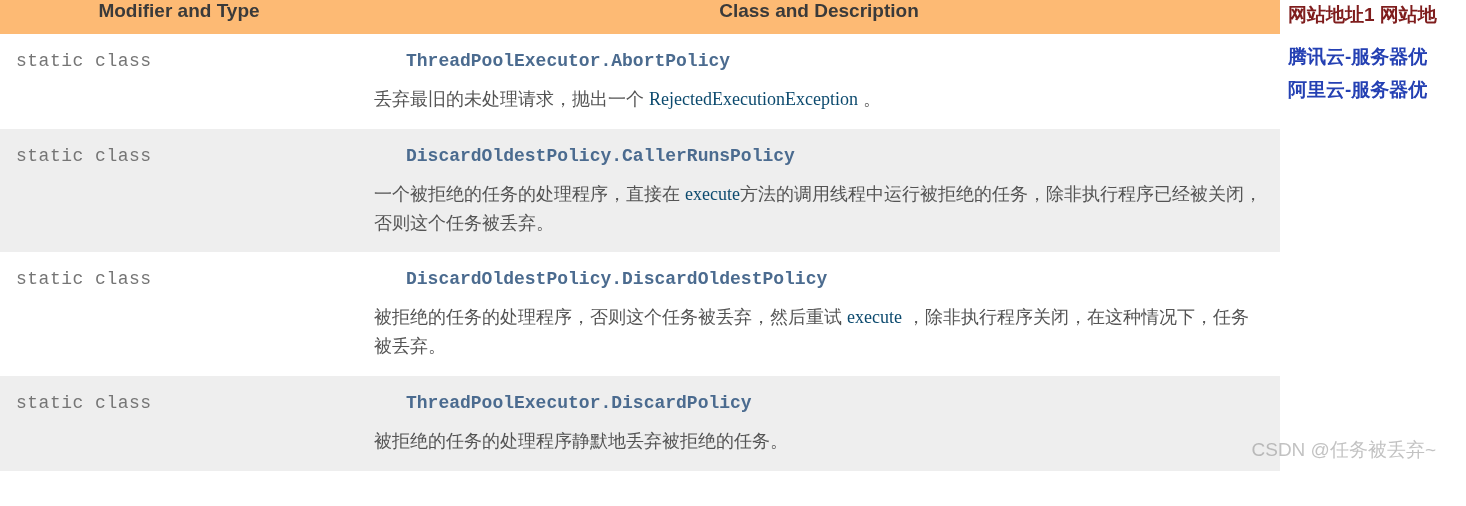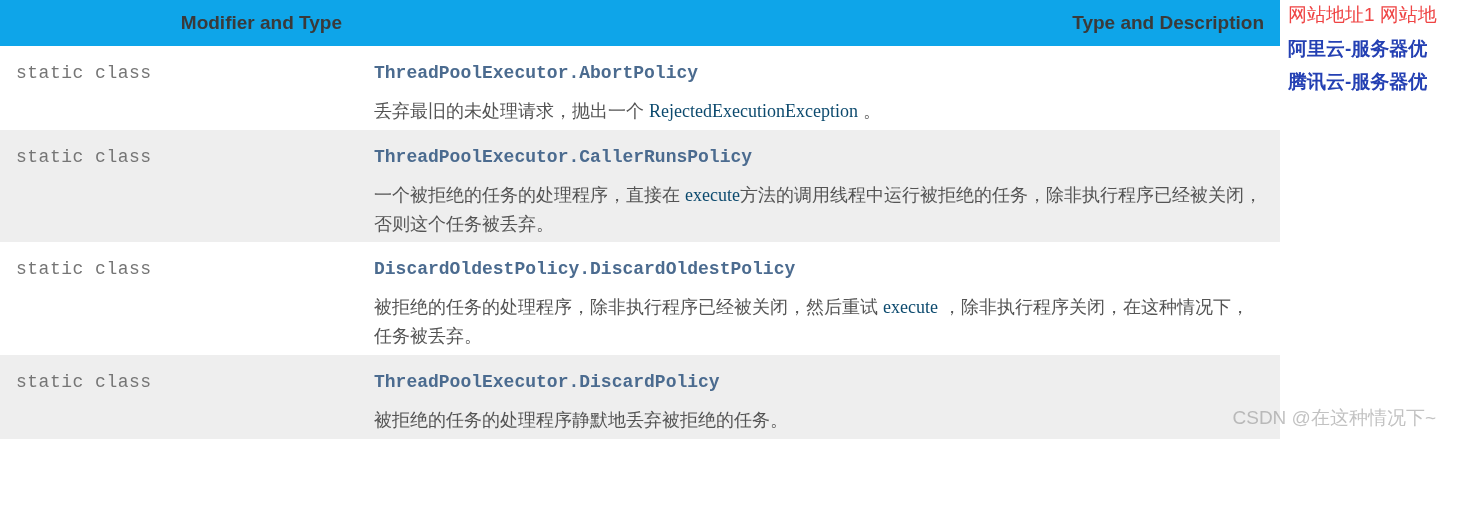"Modifier and Type" .table th { background: #0ea5e9 -> #fdba74; padding: 12px 16px 12px 16px -> 0 16px 12px 16px; text-align: right -> center }
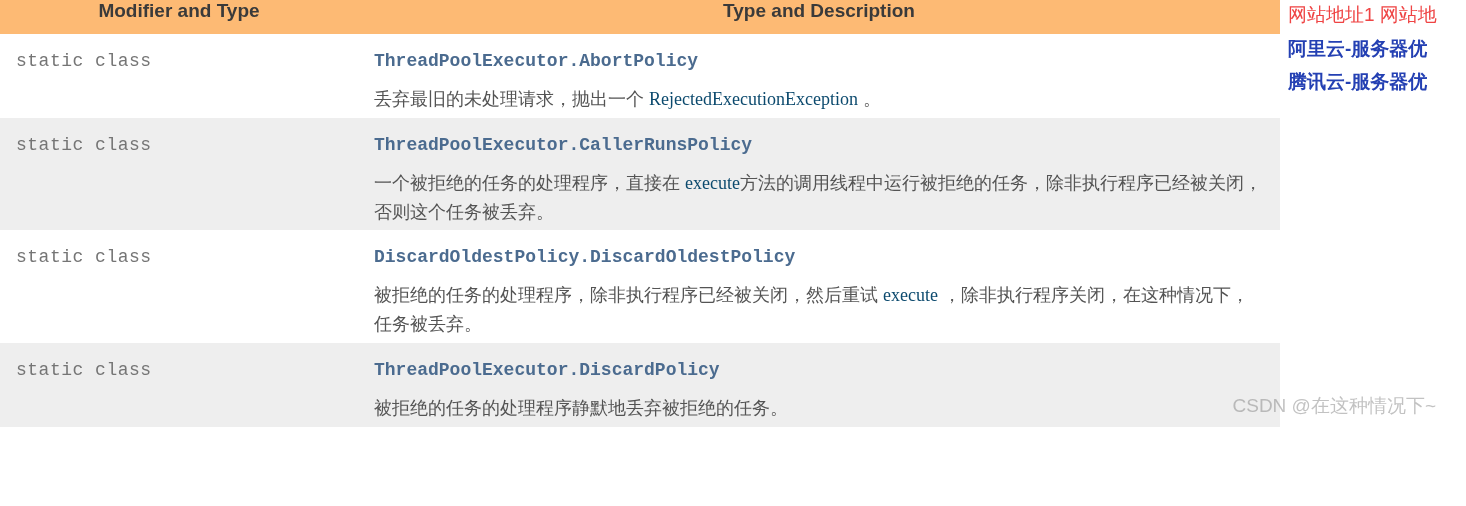"Type and Description" th { text: Type -> Class }
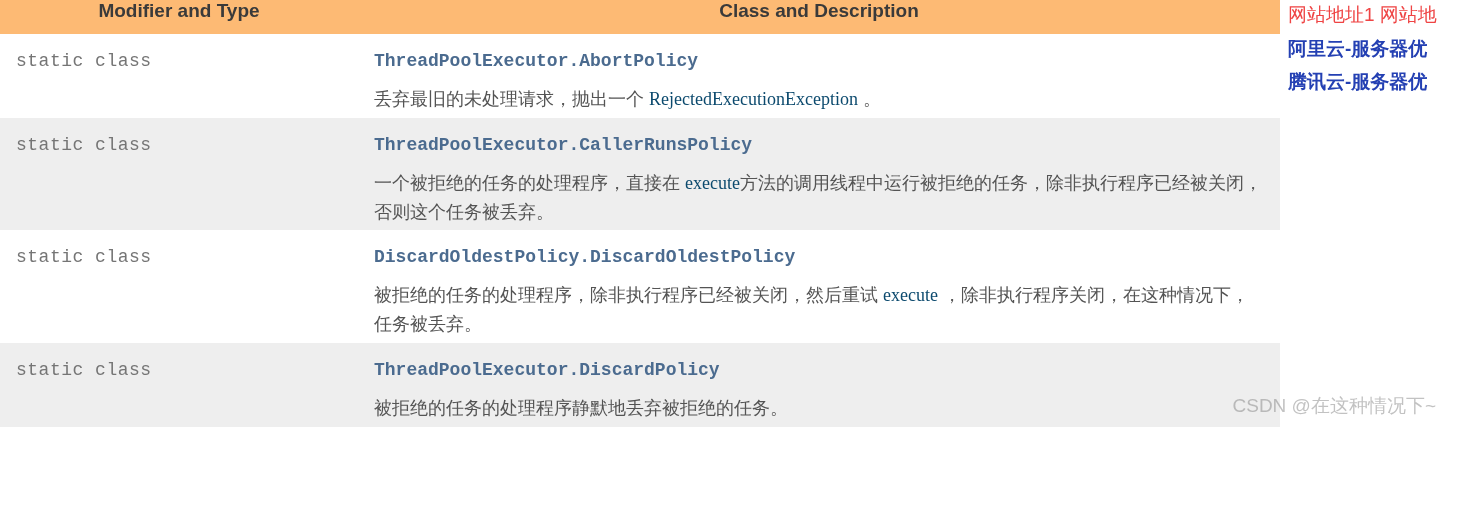"网站地址1 网站地" .side-links .top-row { color: #ef4444 -> #7f1d1d; font-weight: normal -> bold; margin-bottom: 4px -> 12px }
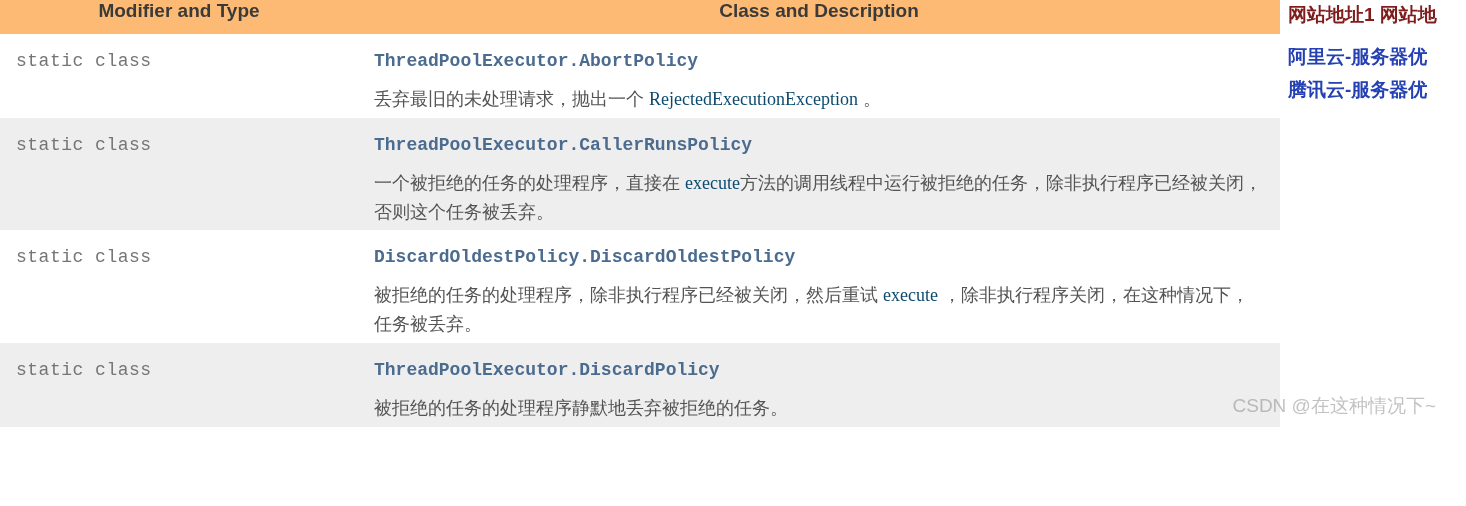"static class" .table td { padding: 16px 16px 4px 16px -> 16px 16px 15px 16px }
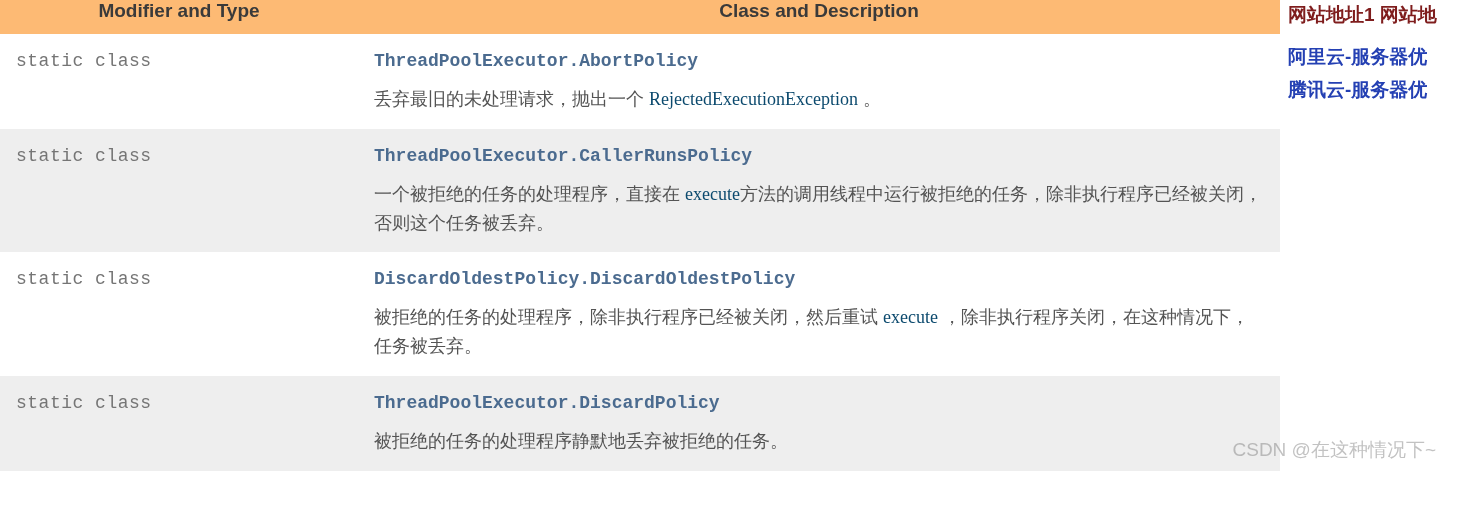"ThreadPoolExecutor.AbortPolicy" .class-name { margin-left: none -> 32px }
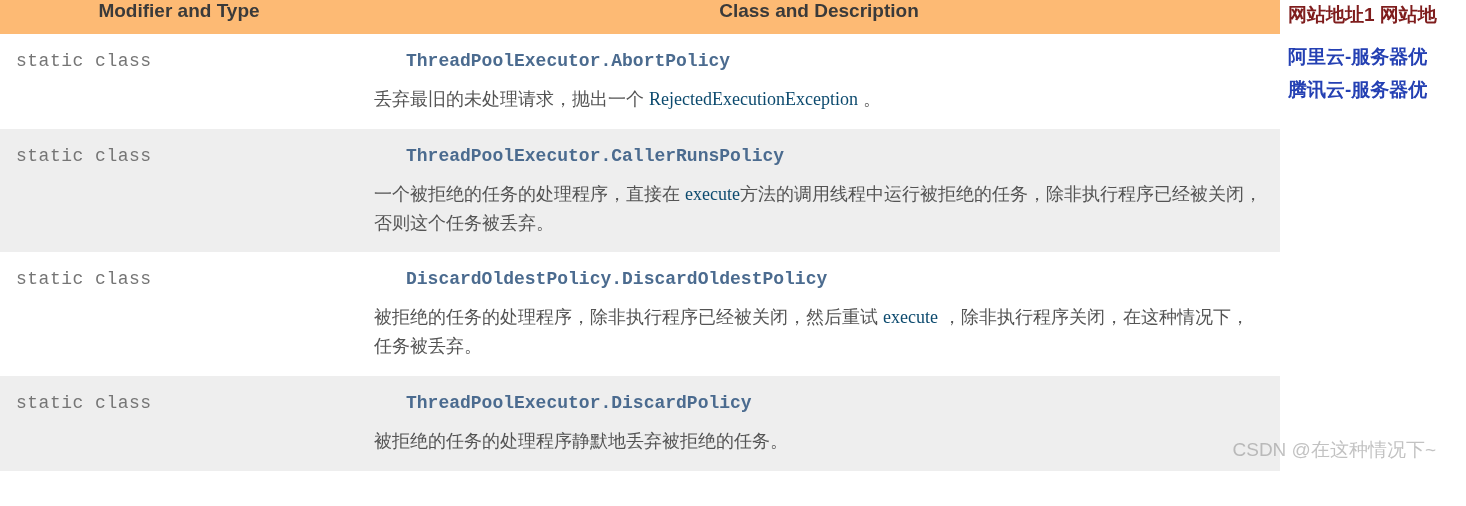"阿里云-服务器优" div.link { order: before "腾讯云-服务器优" -> after "腾讯云-服务器优" }
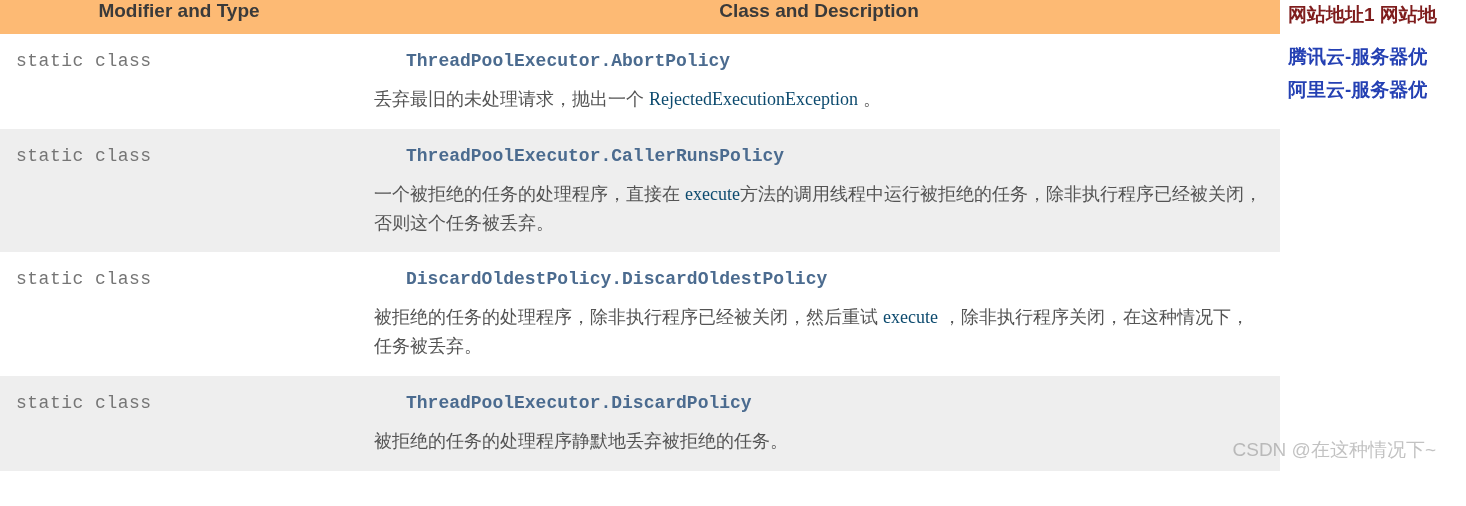"ThreadPoolExecutor.CallerRunsPolicy" span.class-name { text: ThreadPoolExecutor.CallerRunsPolicy -> DiscardOldestPolicy.CallerRunsPolicy }
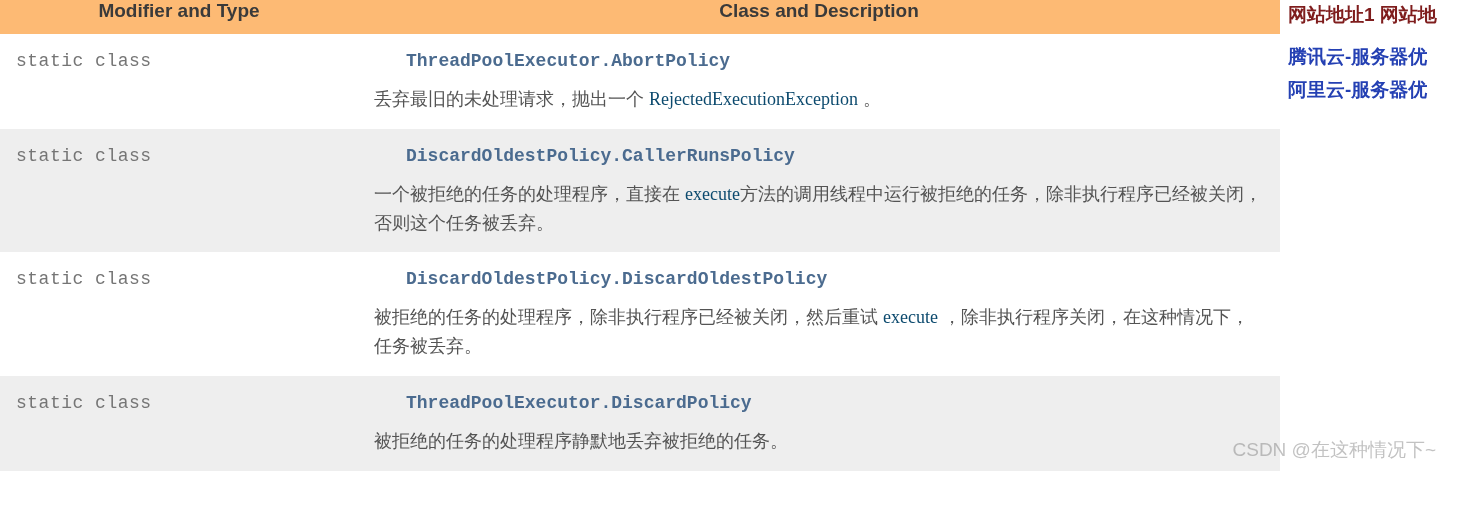"被拒绝的任务的处理程序，除非执行程序已经被关闭，然后重试" span { text: 除非执行程序已经被关闭 -> 否则这个任务被丢弃 }
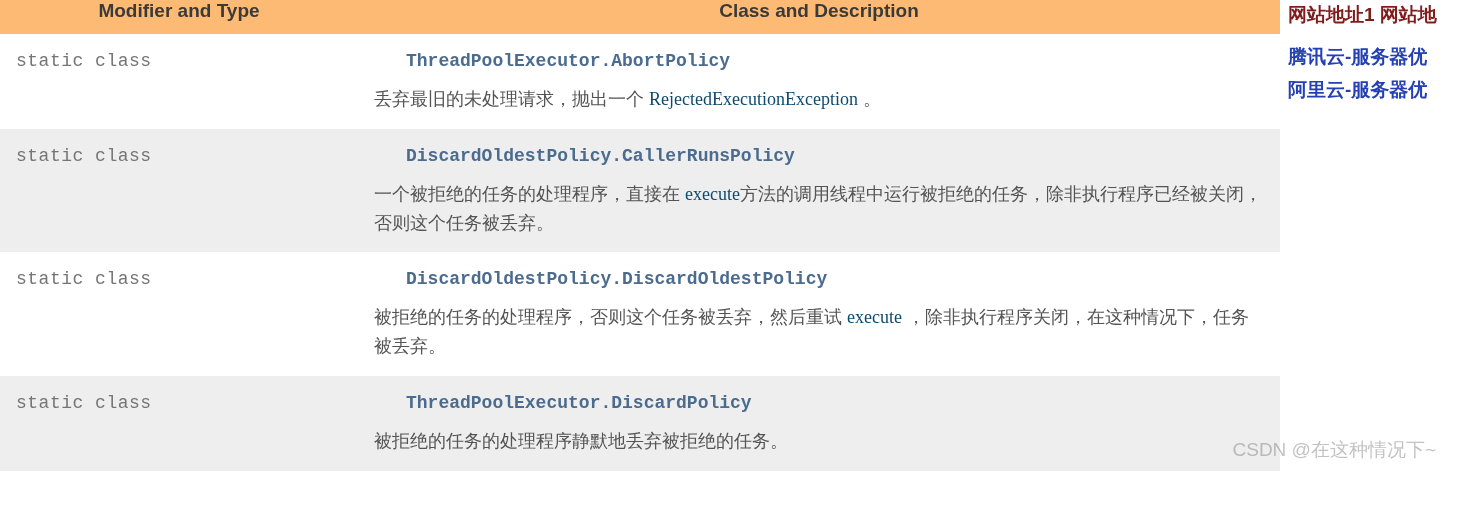"CSDN @在这种情况下~" div.watermark { text: @在这种情况下 -> @任务被丢弃 }
